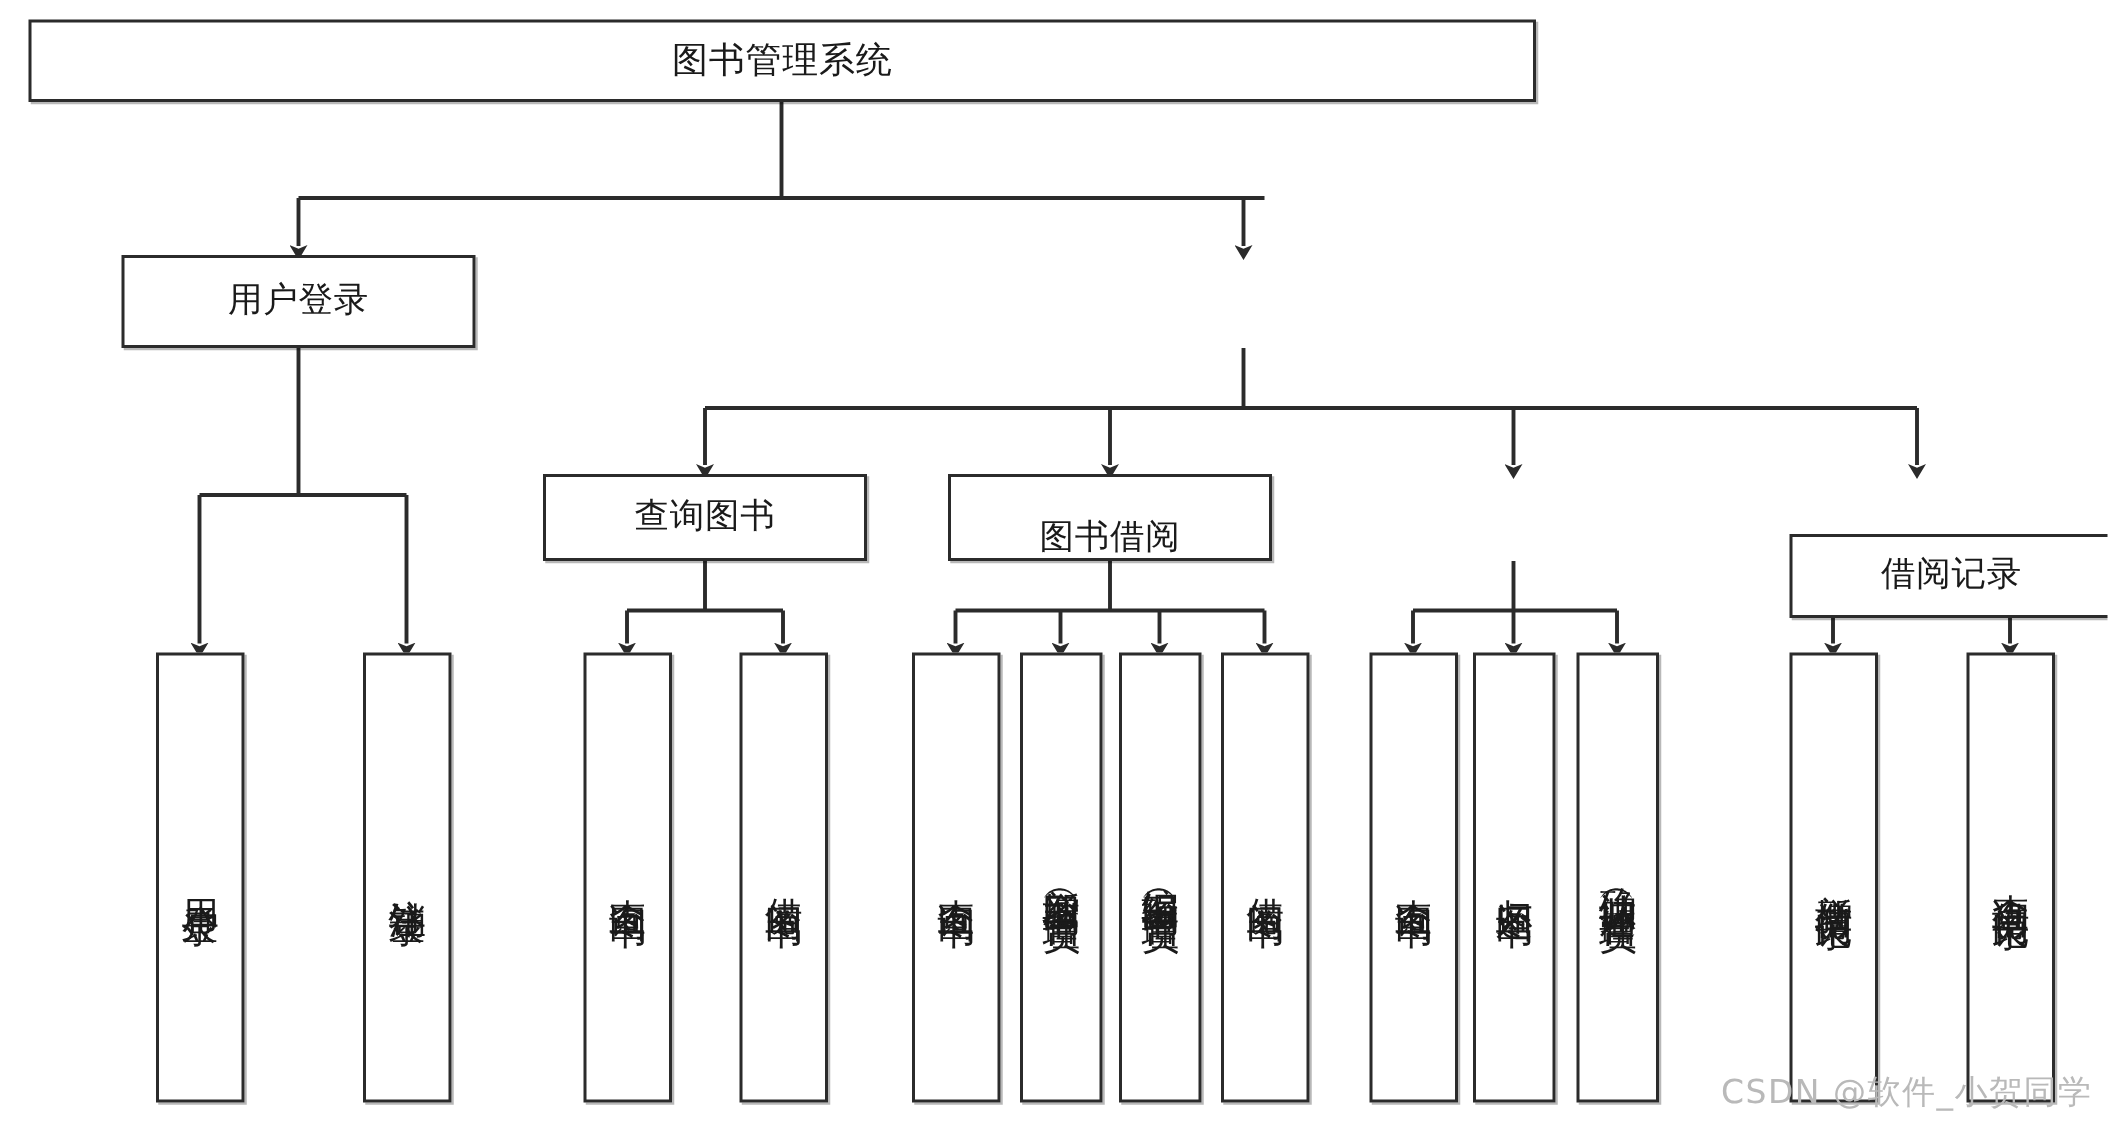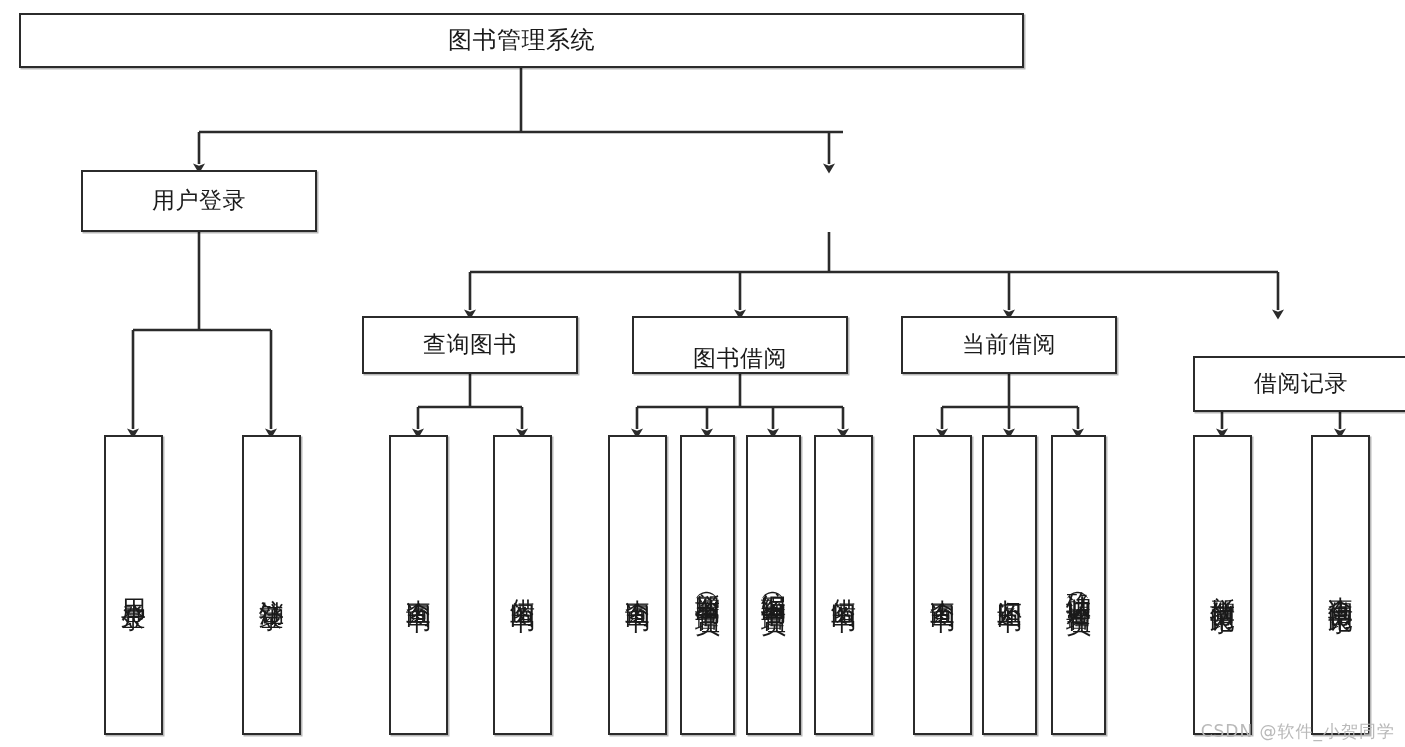"当前借阅" div.node { html: <div> <span>当前借阅</span> </div> -> none }
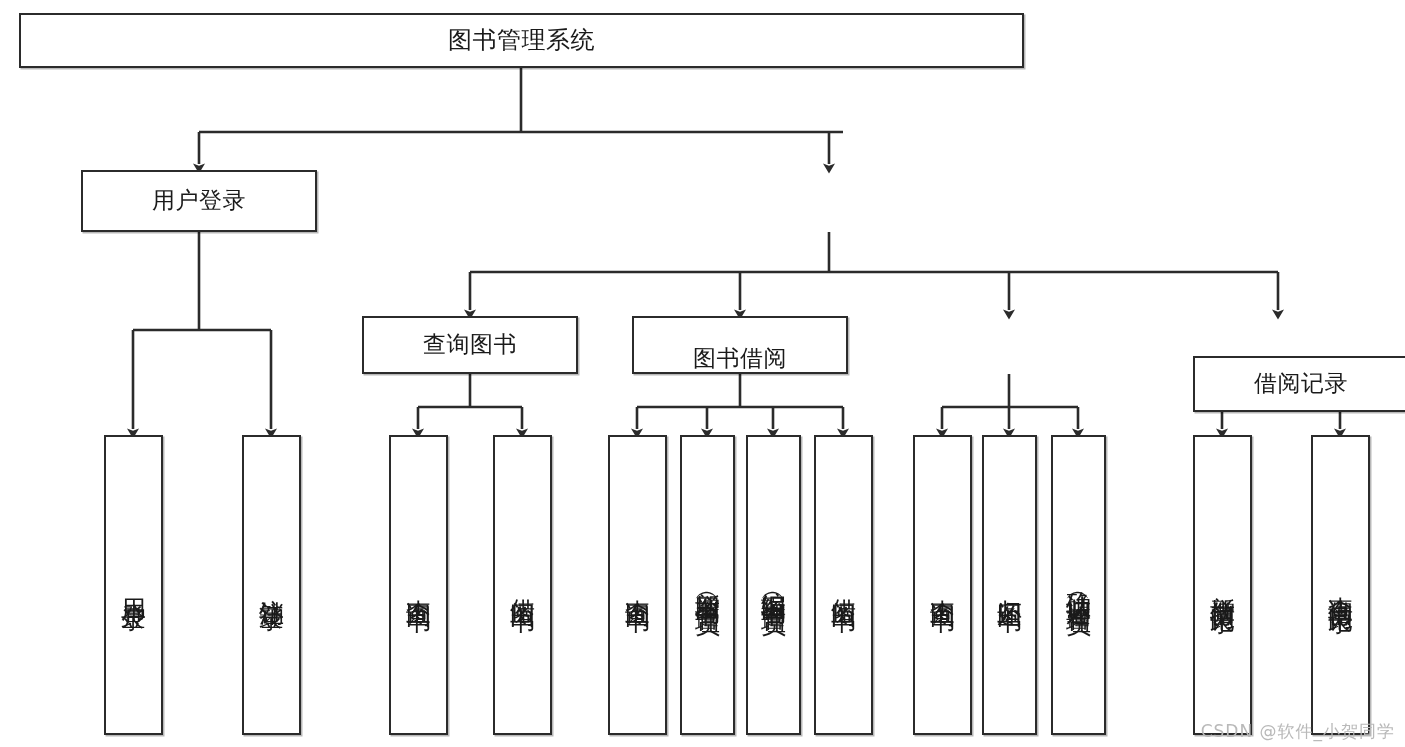"CSDN @软件_小贺同学" .watermark { font-size: 17px -> 22px }
